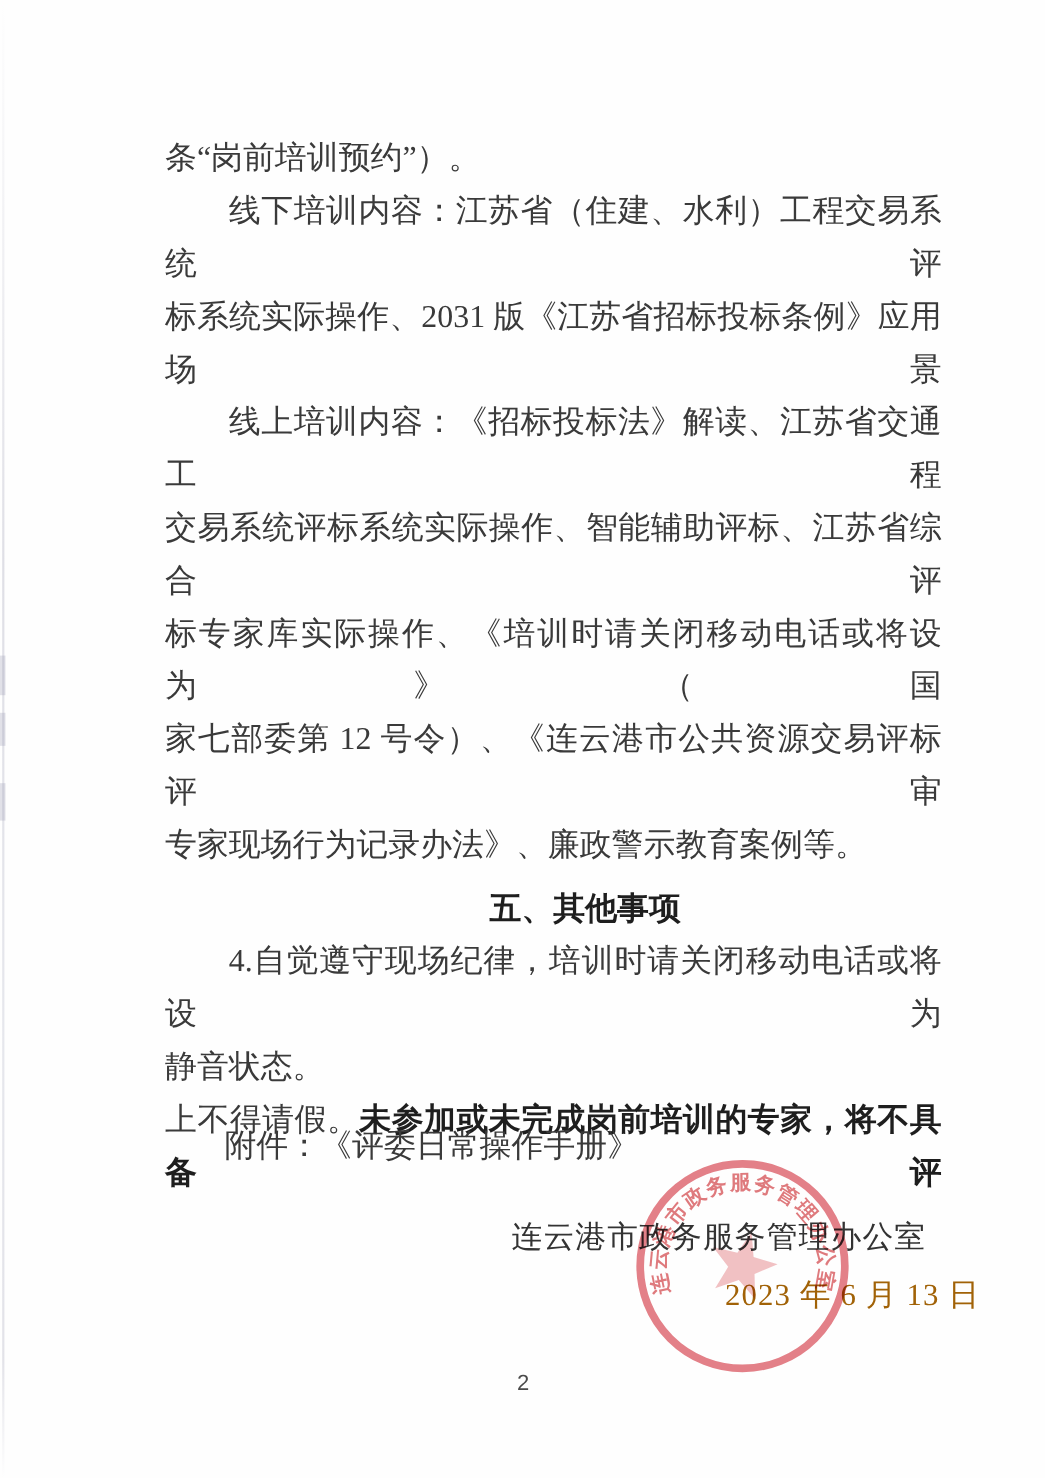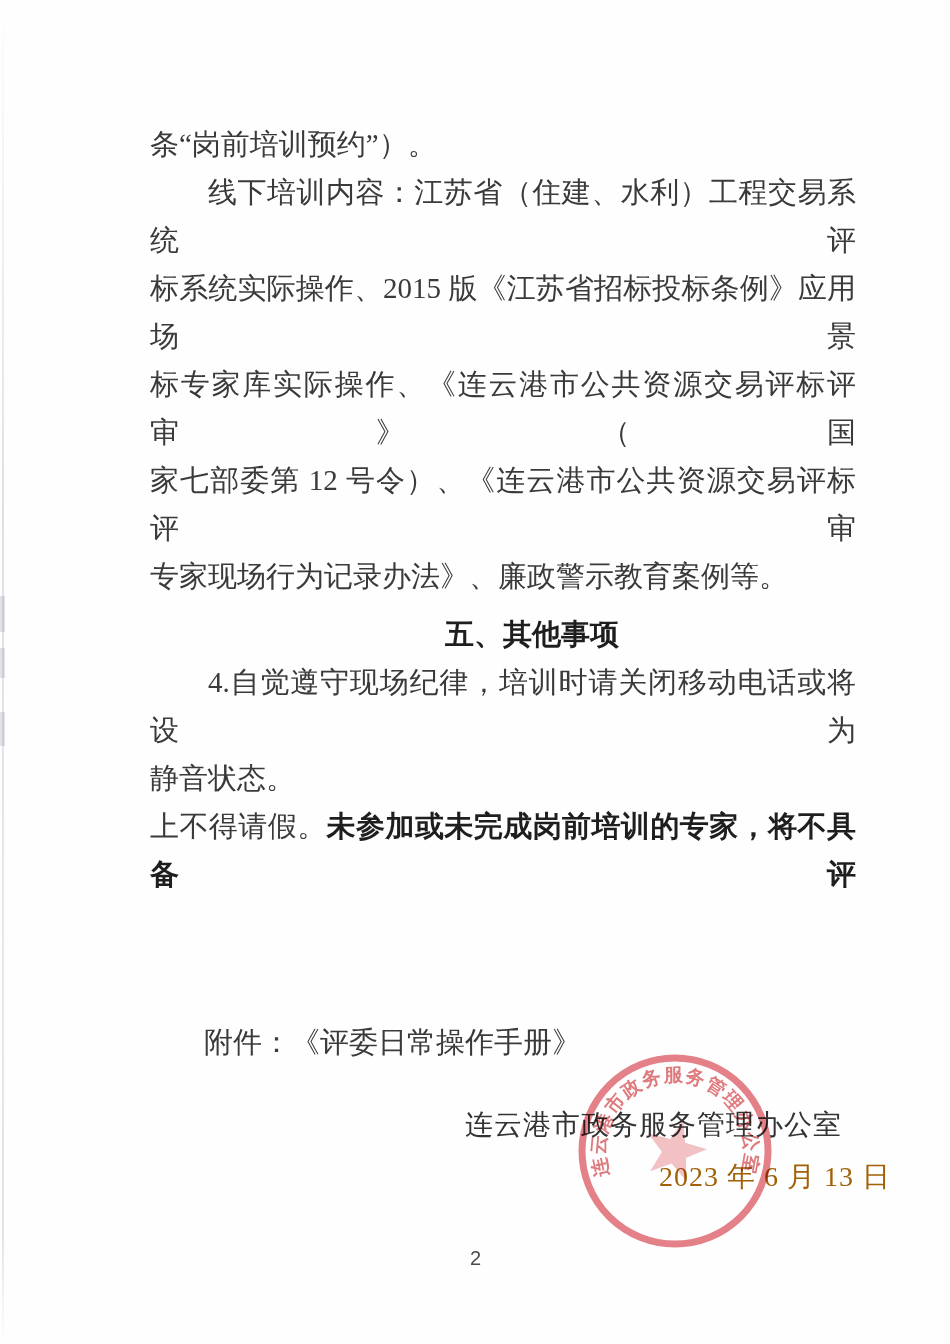"标系统实际操作、2015 版《江苏省招标投标条例》应用场景" span.seg { text: 2015 -> 2031 }
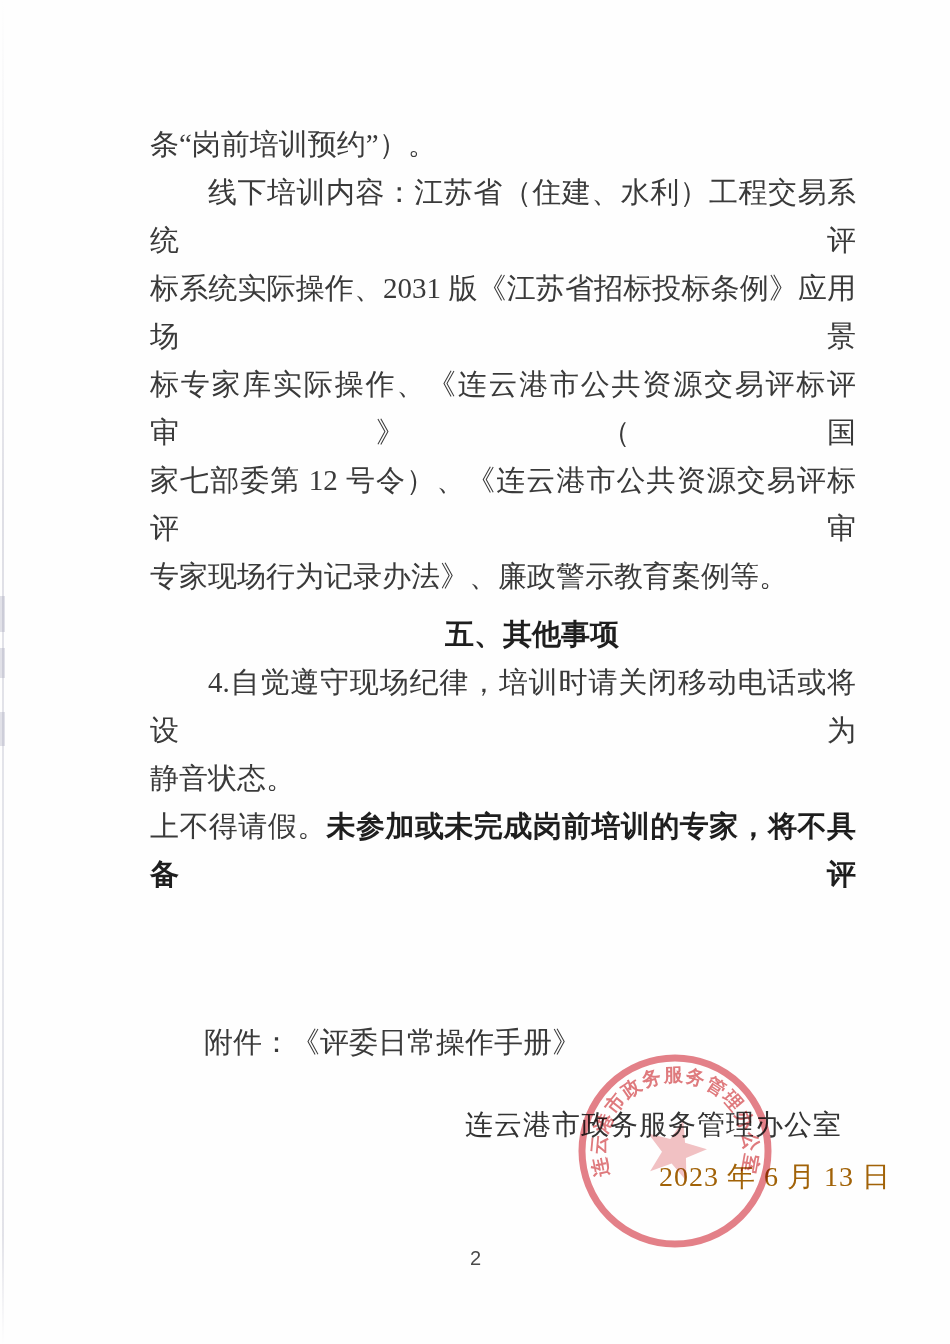"线上培训内容：《招标投标法》解读、江苏省交通工程" div.line { html: none -> <div><span>线上培训内容：《招标投标法》解读、江苏省交通工程</span></div> }
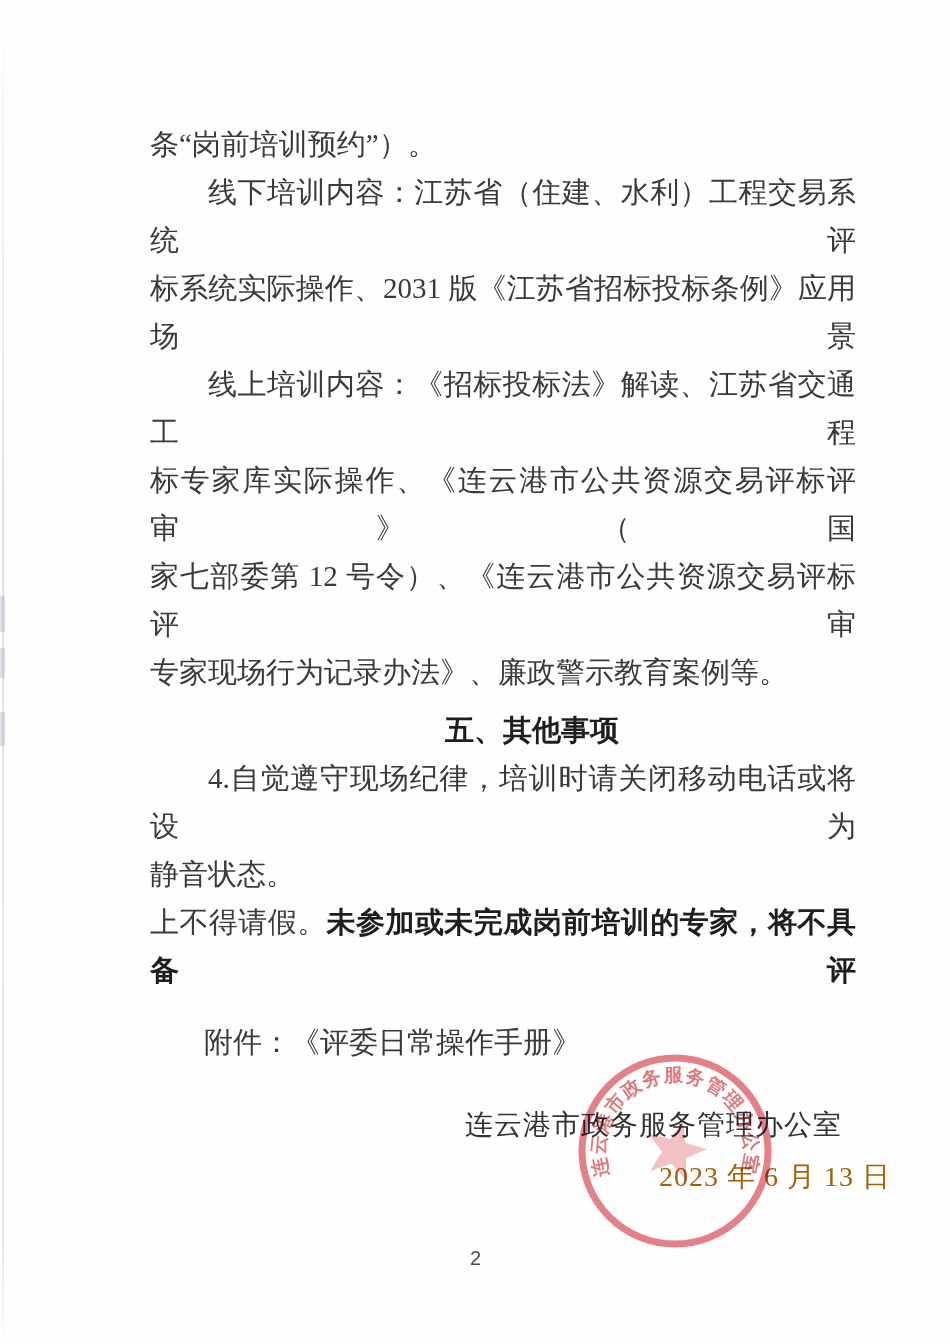"交易系统评标系统实际操作、智能辅助评标、江苏省综合评" div.line { html: none -> <div><span>交易系统评标系统实际操作、智能辅助评标、江苏省综合评</span></div> }
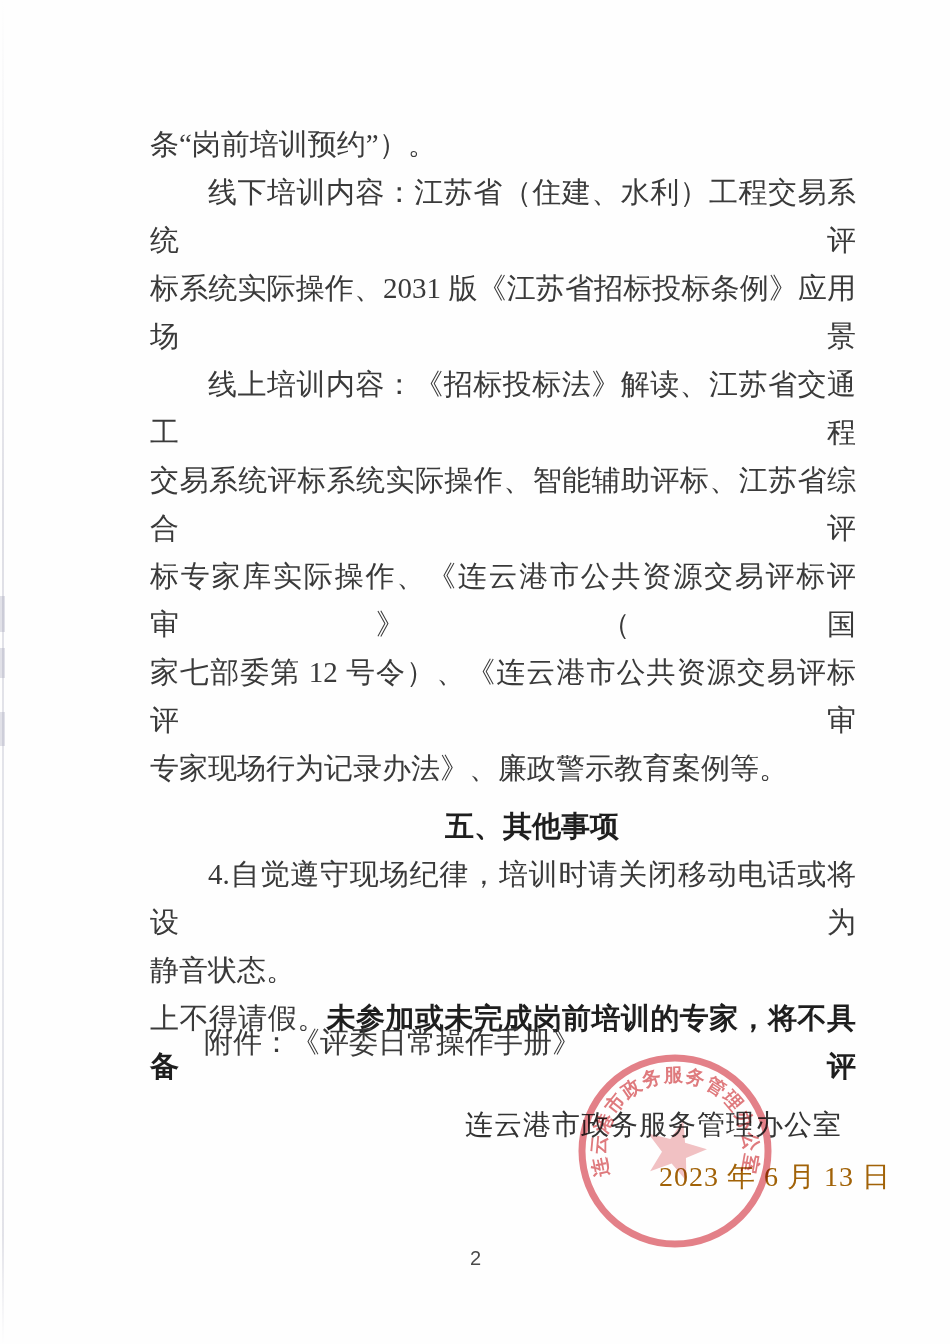"标专家库实际操作、《连云港市公共资源交易评标评审》（国" span.seg { text: 连云港市公共资源交易评标评审 -> 培训时请关闭移动电话或将设为 }
